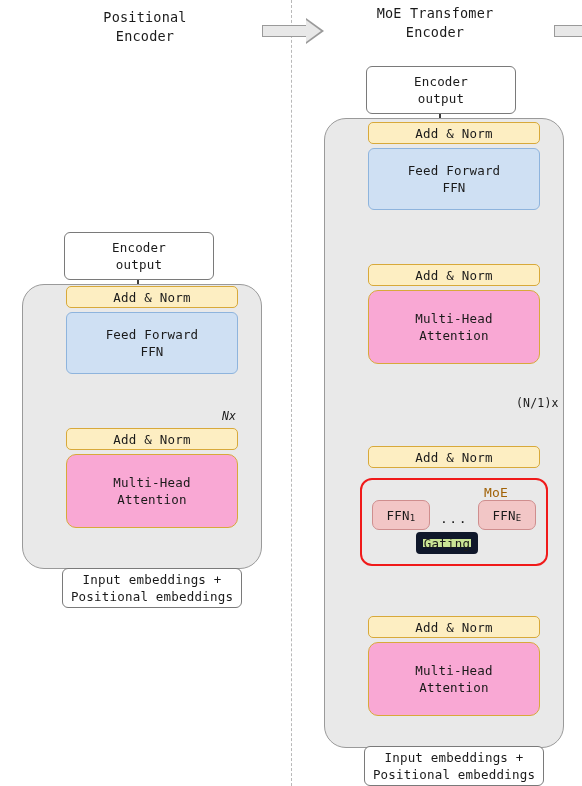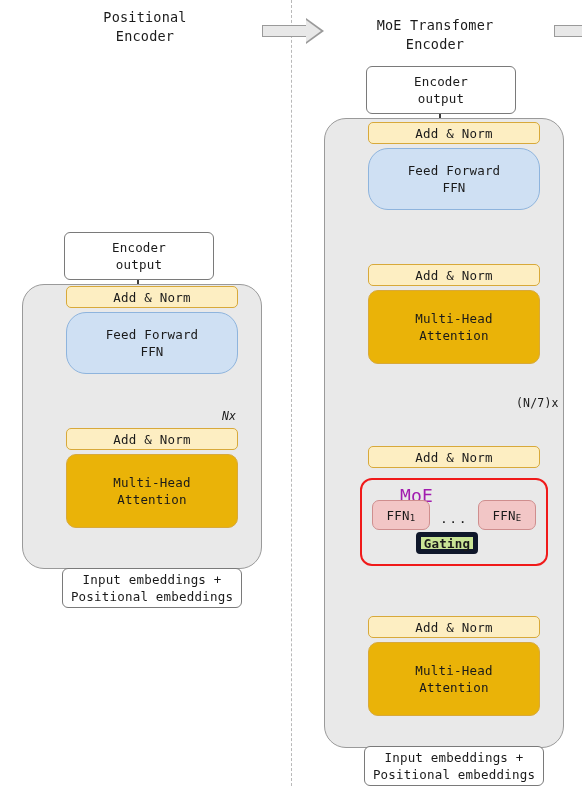"MoE Transfomer" #title-right { top: 16px -> 4px }
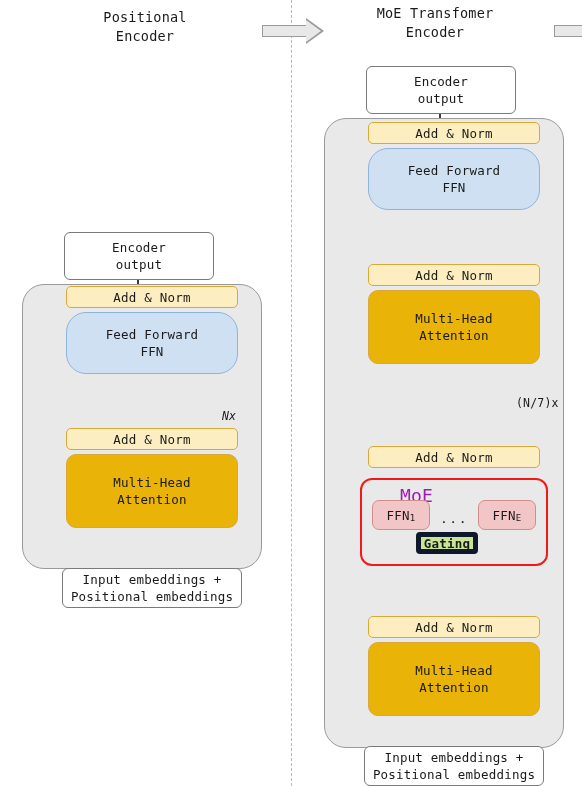"Feed Forward" .ffn-box { border-radius: 20px -> 6px }
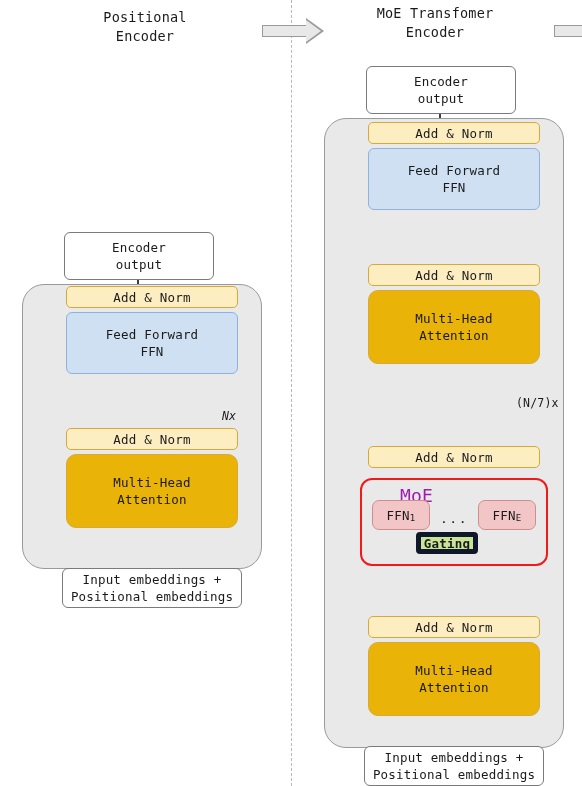"Multi-Head" .attn-box { background: #eab308 -> #f9a8d4 }
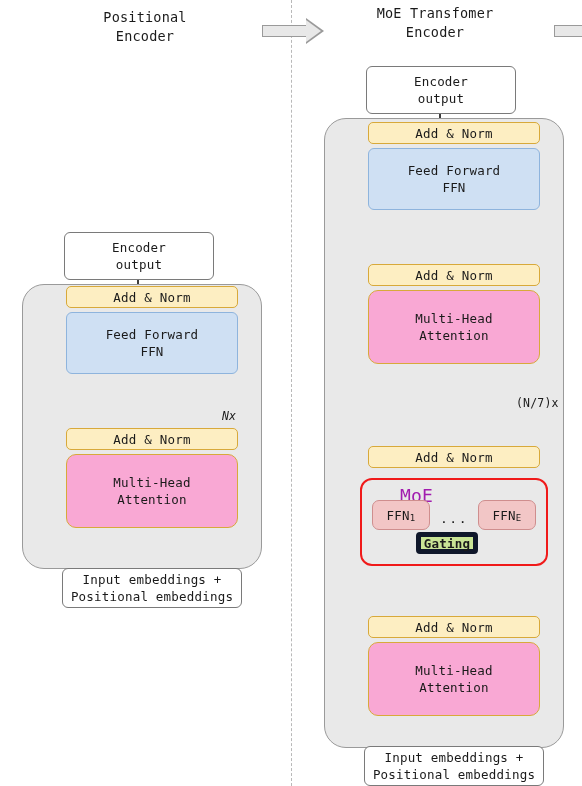"(N/7)x" div.rep-label { text: N/7 -> N/1 }
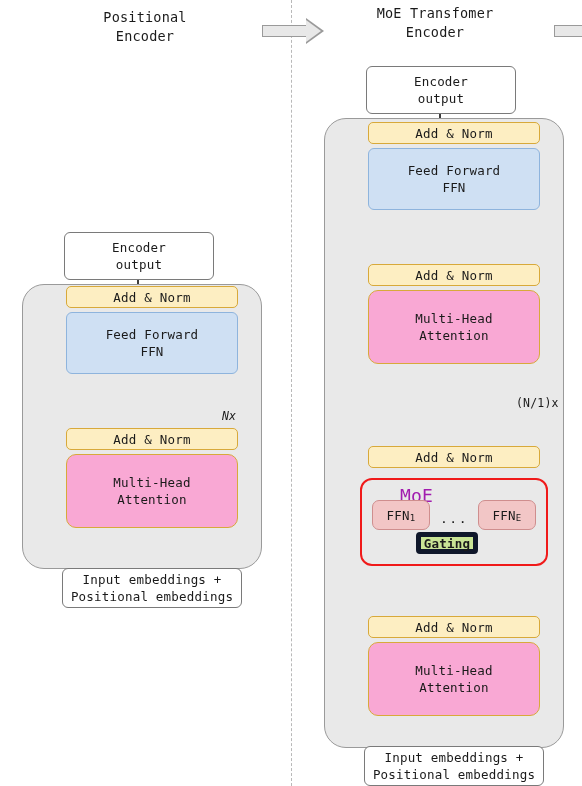"MoE" .moe-label { color: #a21caf -> #a16207; font-size: 18px -> 13px; text-align: left -> right }
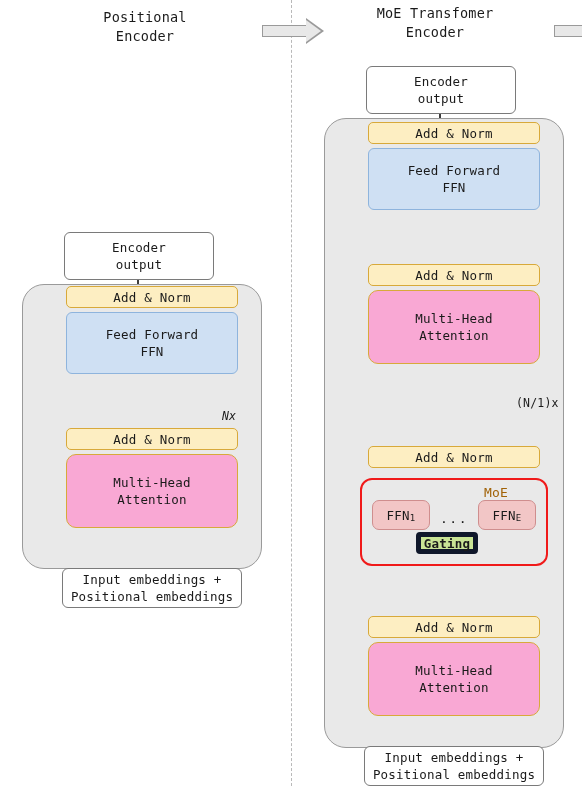"Gating" .gating-box { border: 5px solid #0f172a -> 7px solid #0f172a; font-weight: bold -> none }
